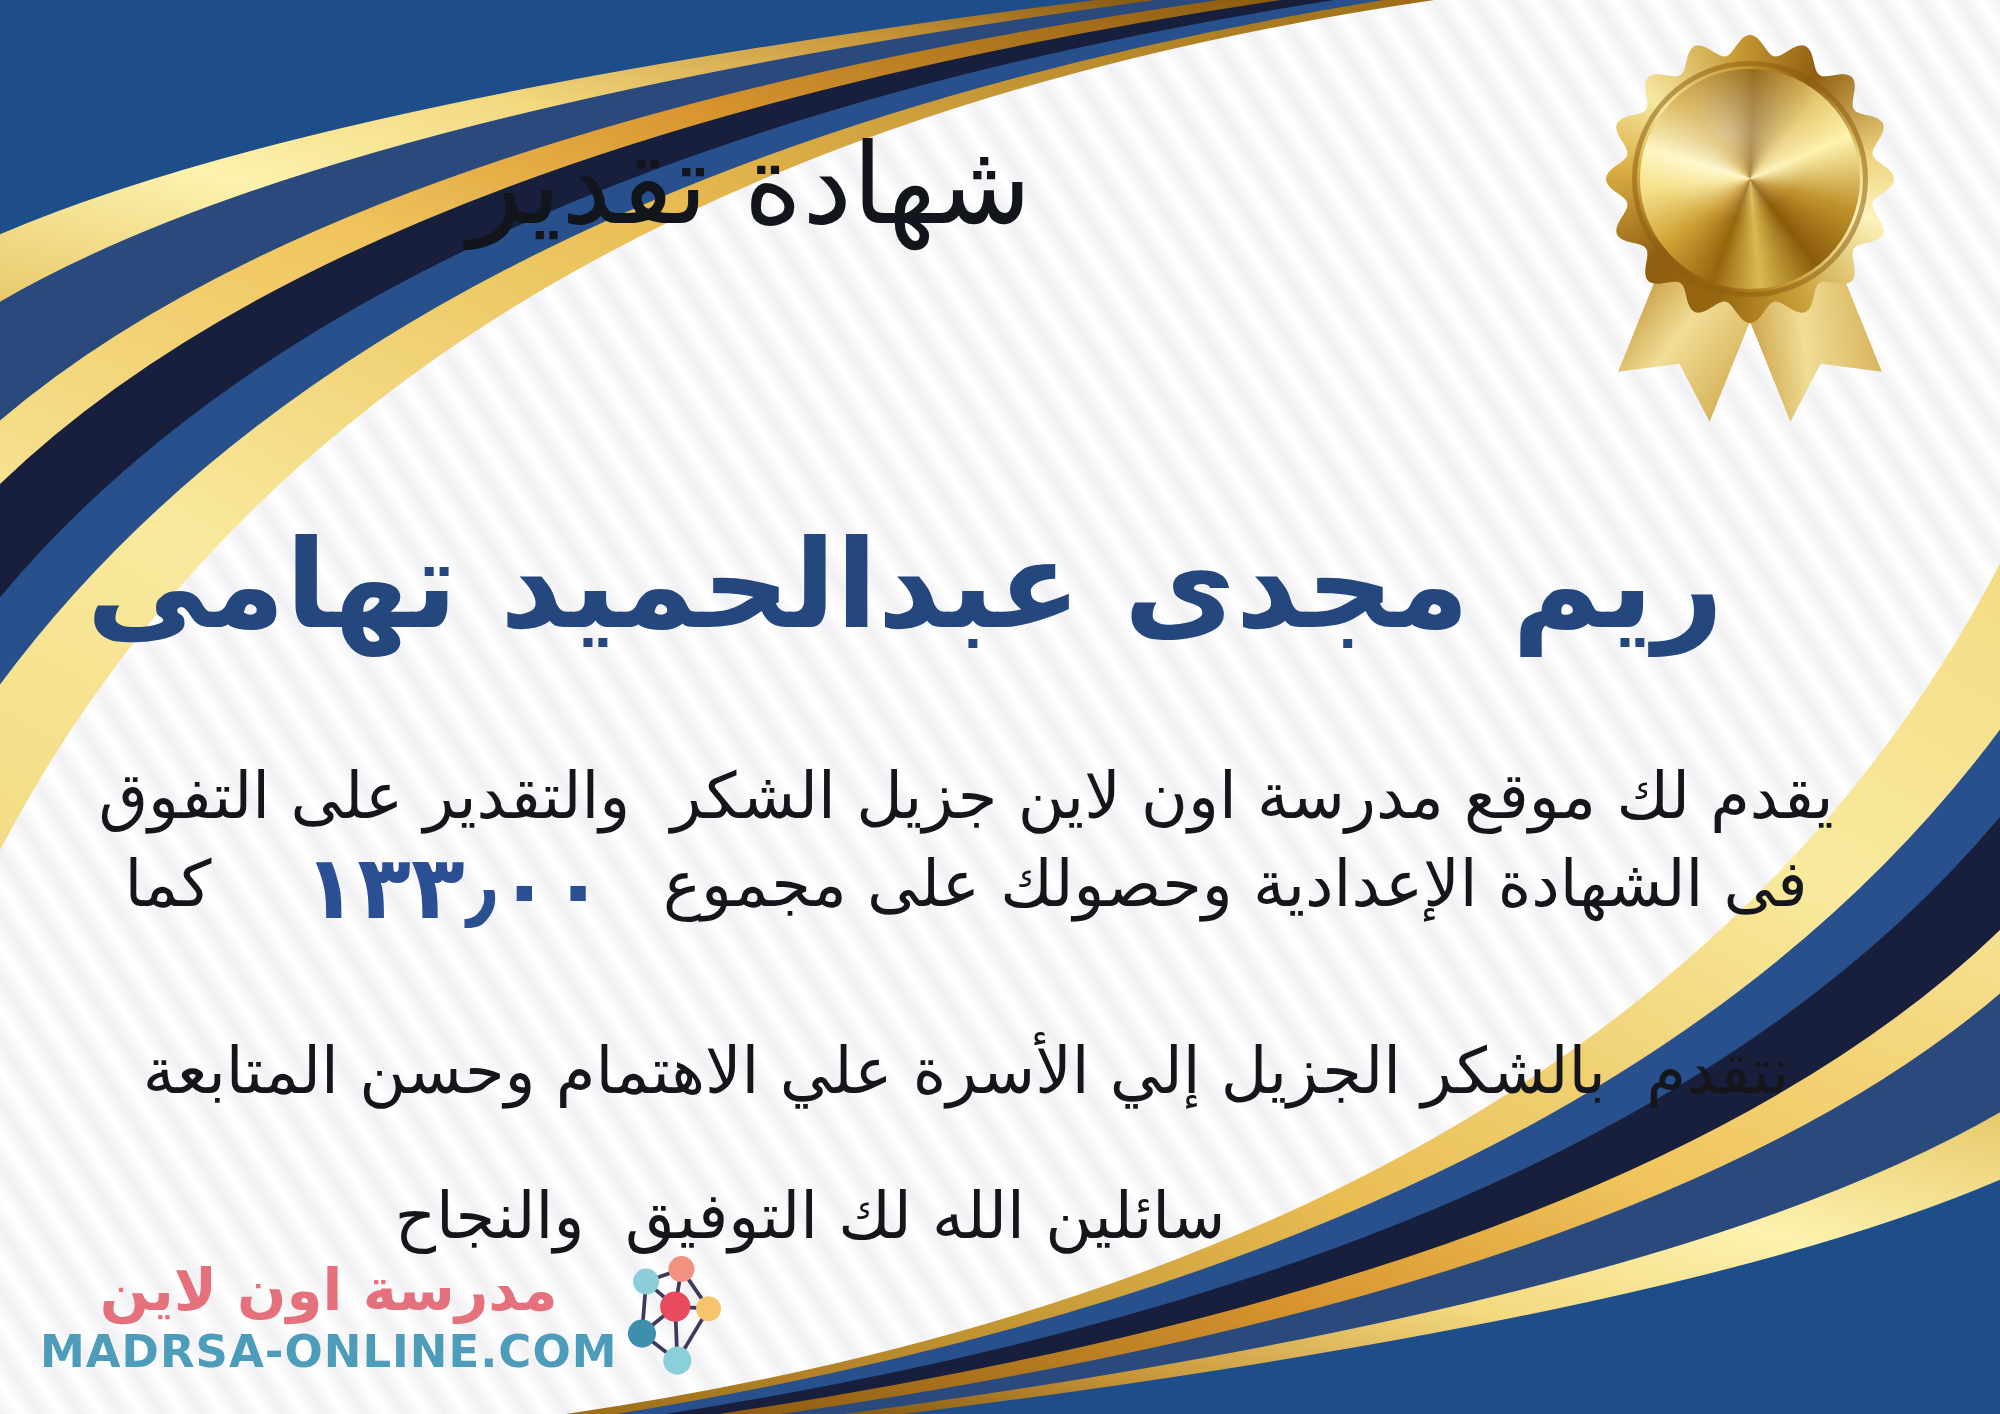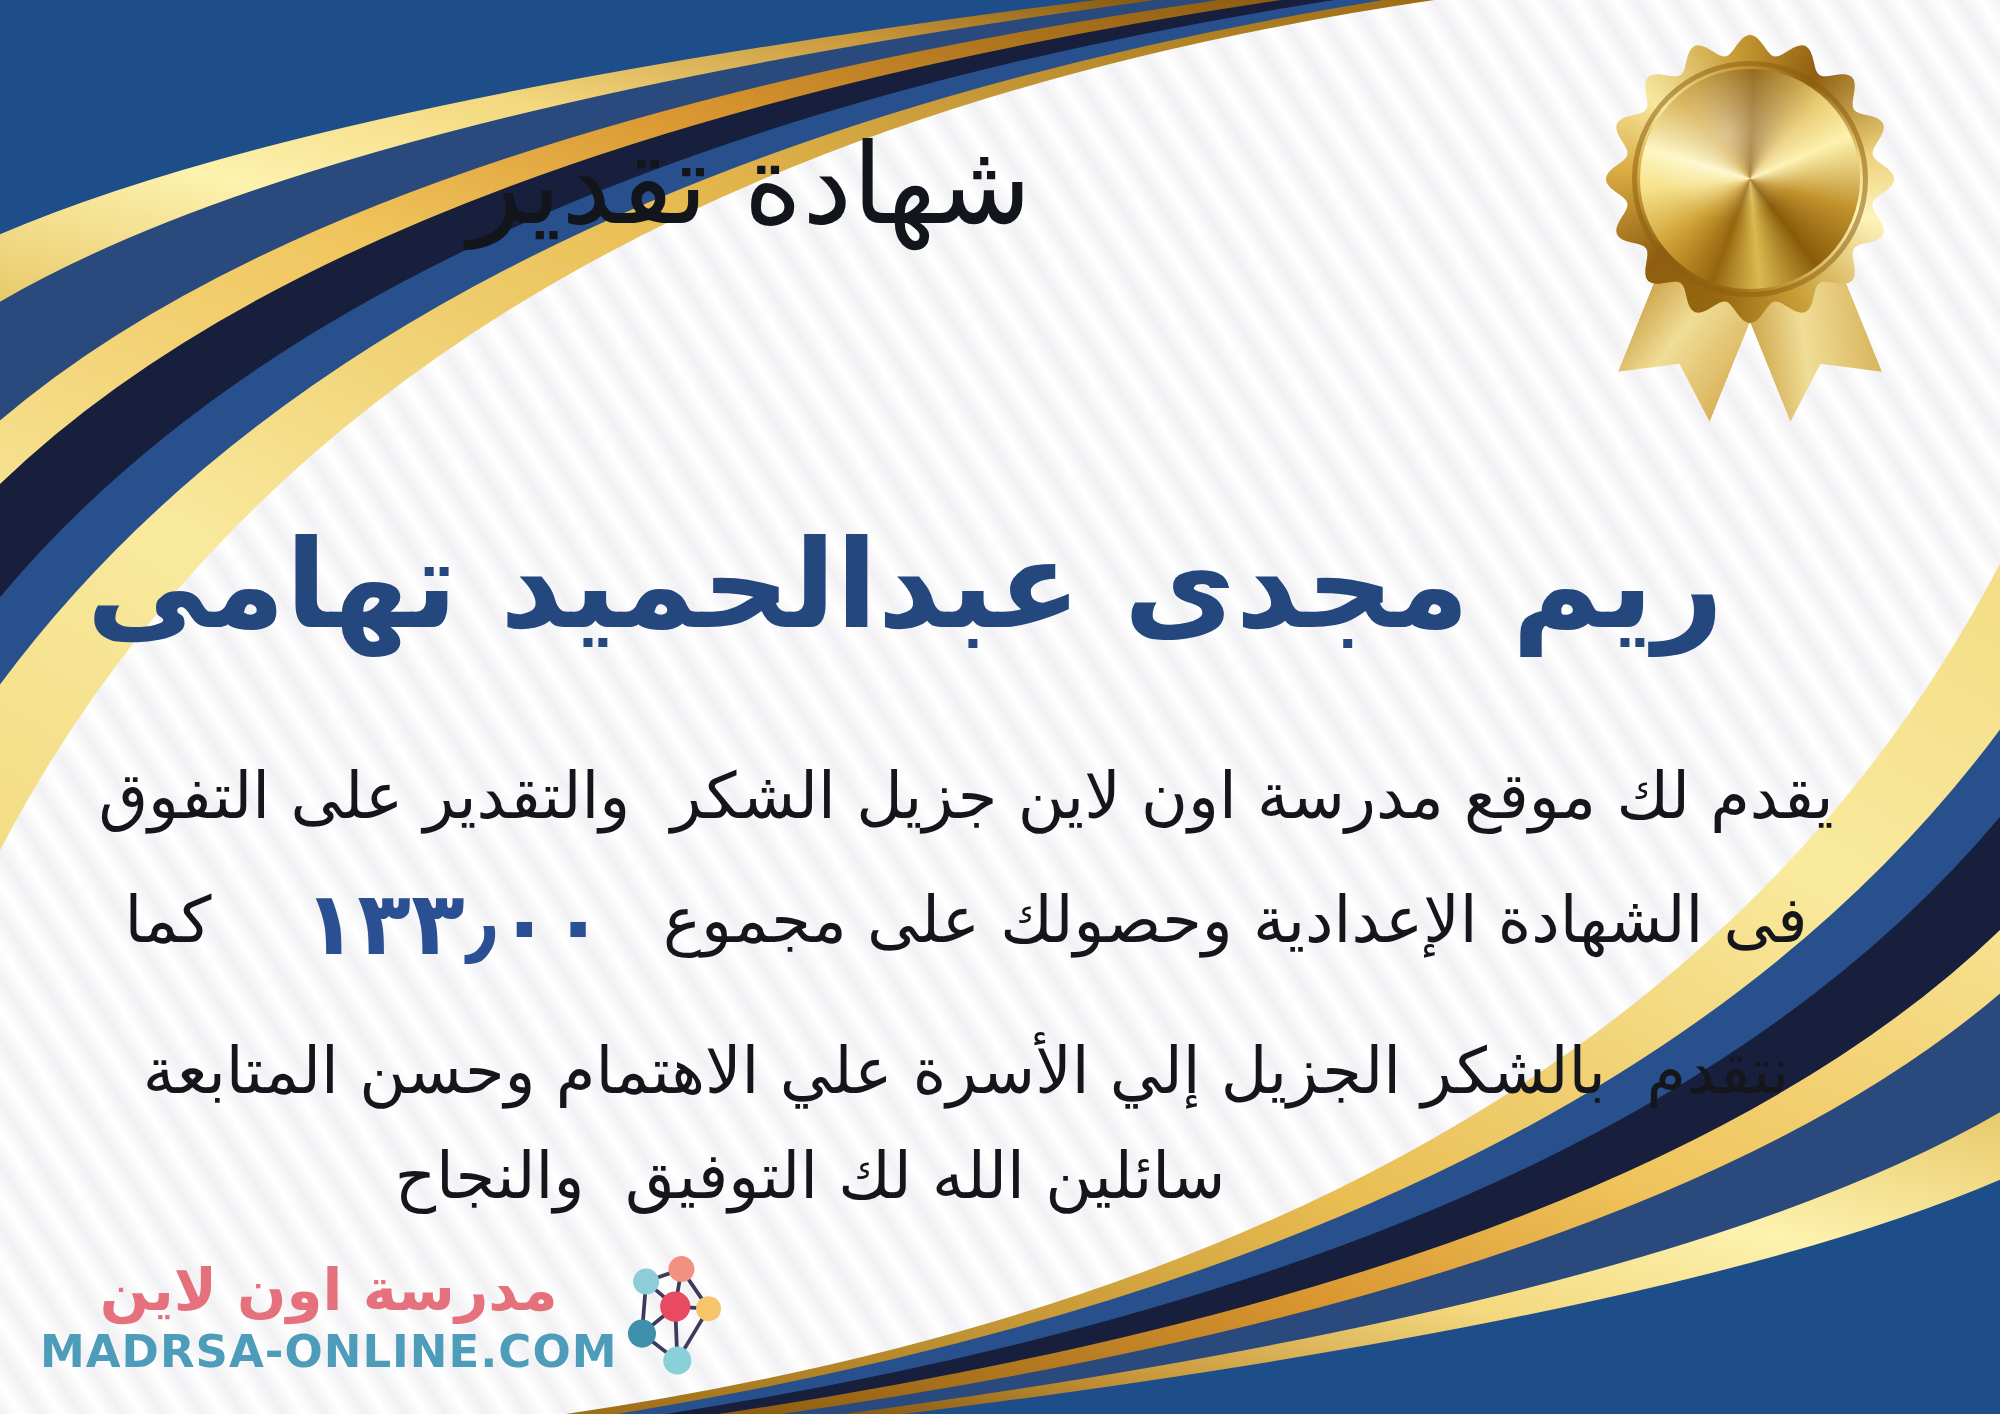"فى الشهادة الإعدادية وحصولك على" .body-line-2 { top: 876px -> 840px }
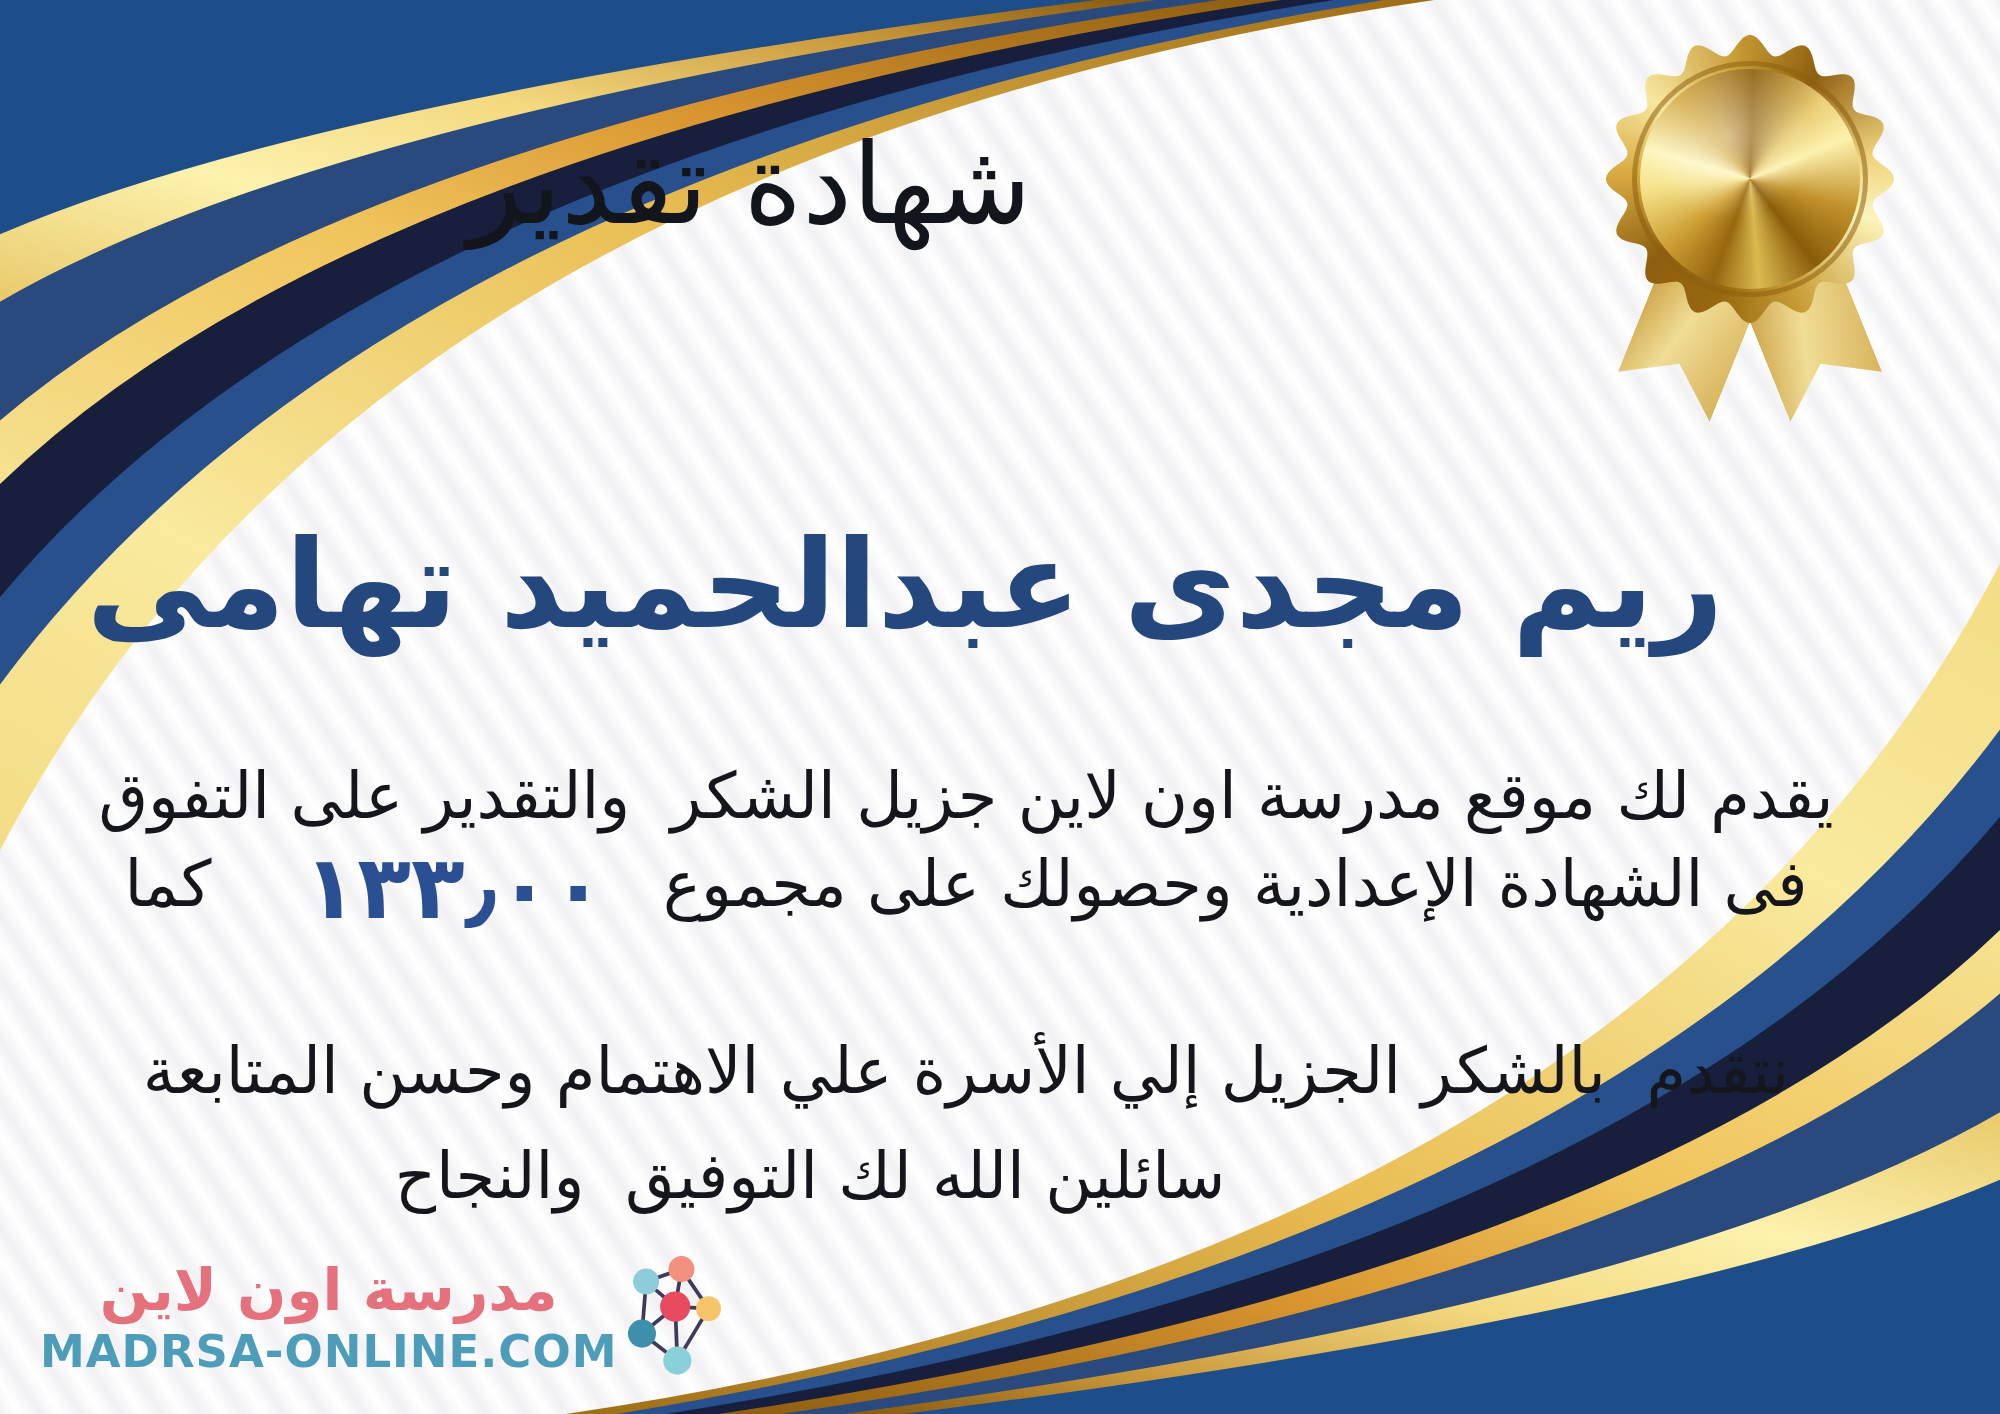"سائلين الله لك التوفيق والنجاح" .closing-line { top: 1132px -> 1172px }
